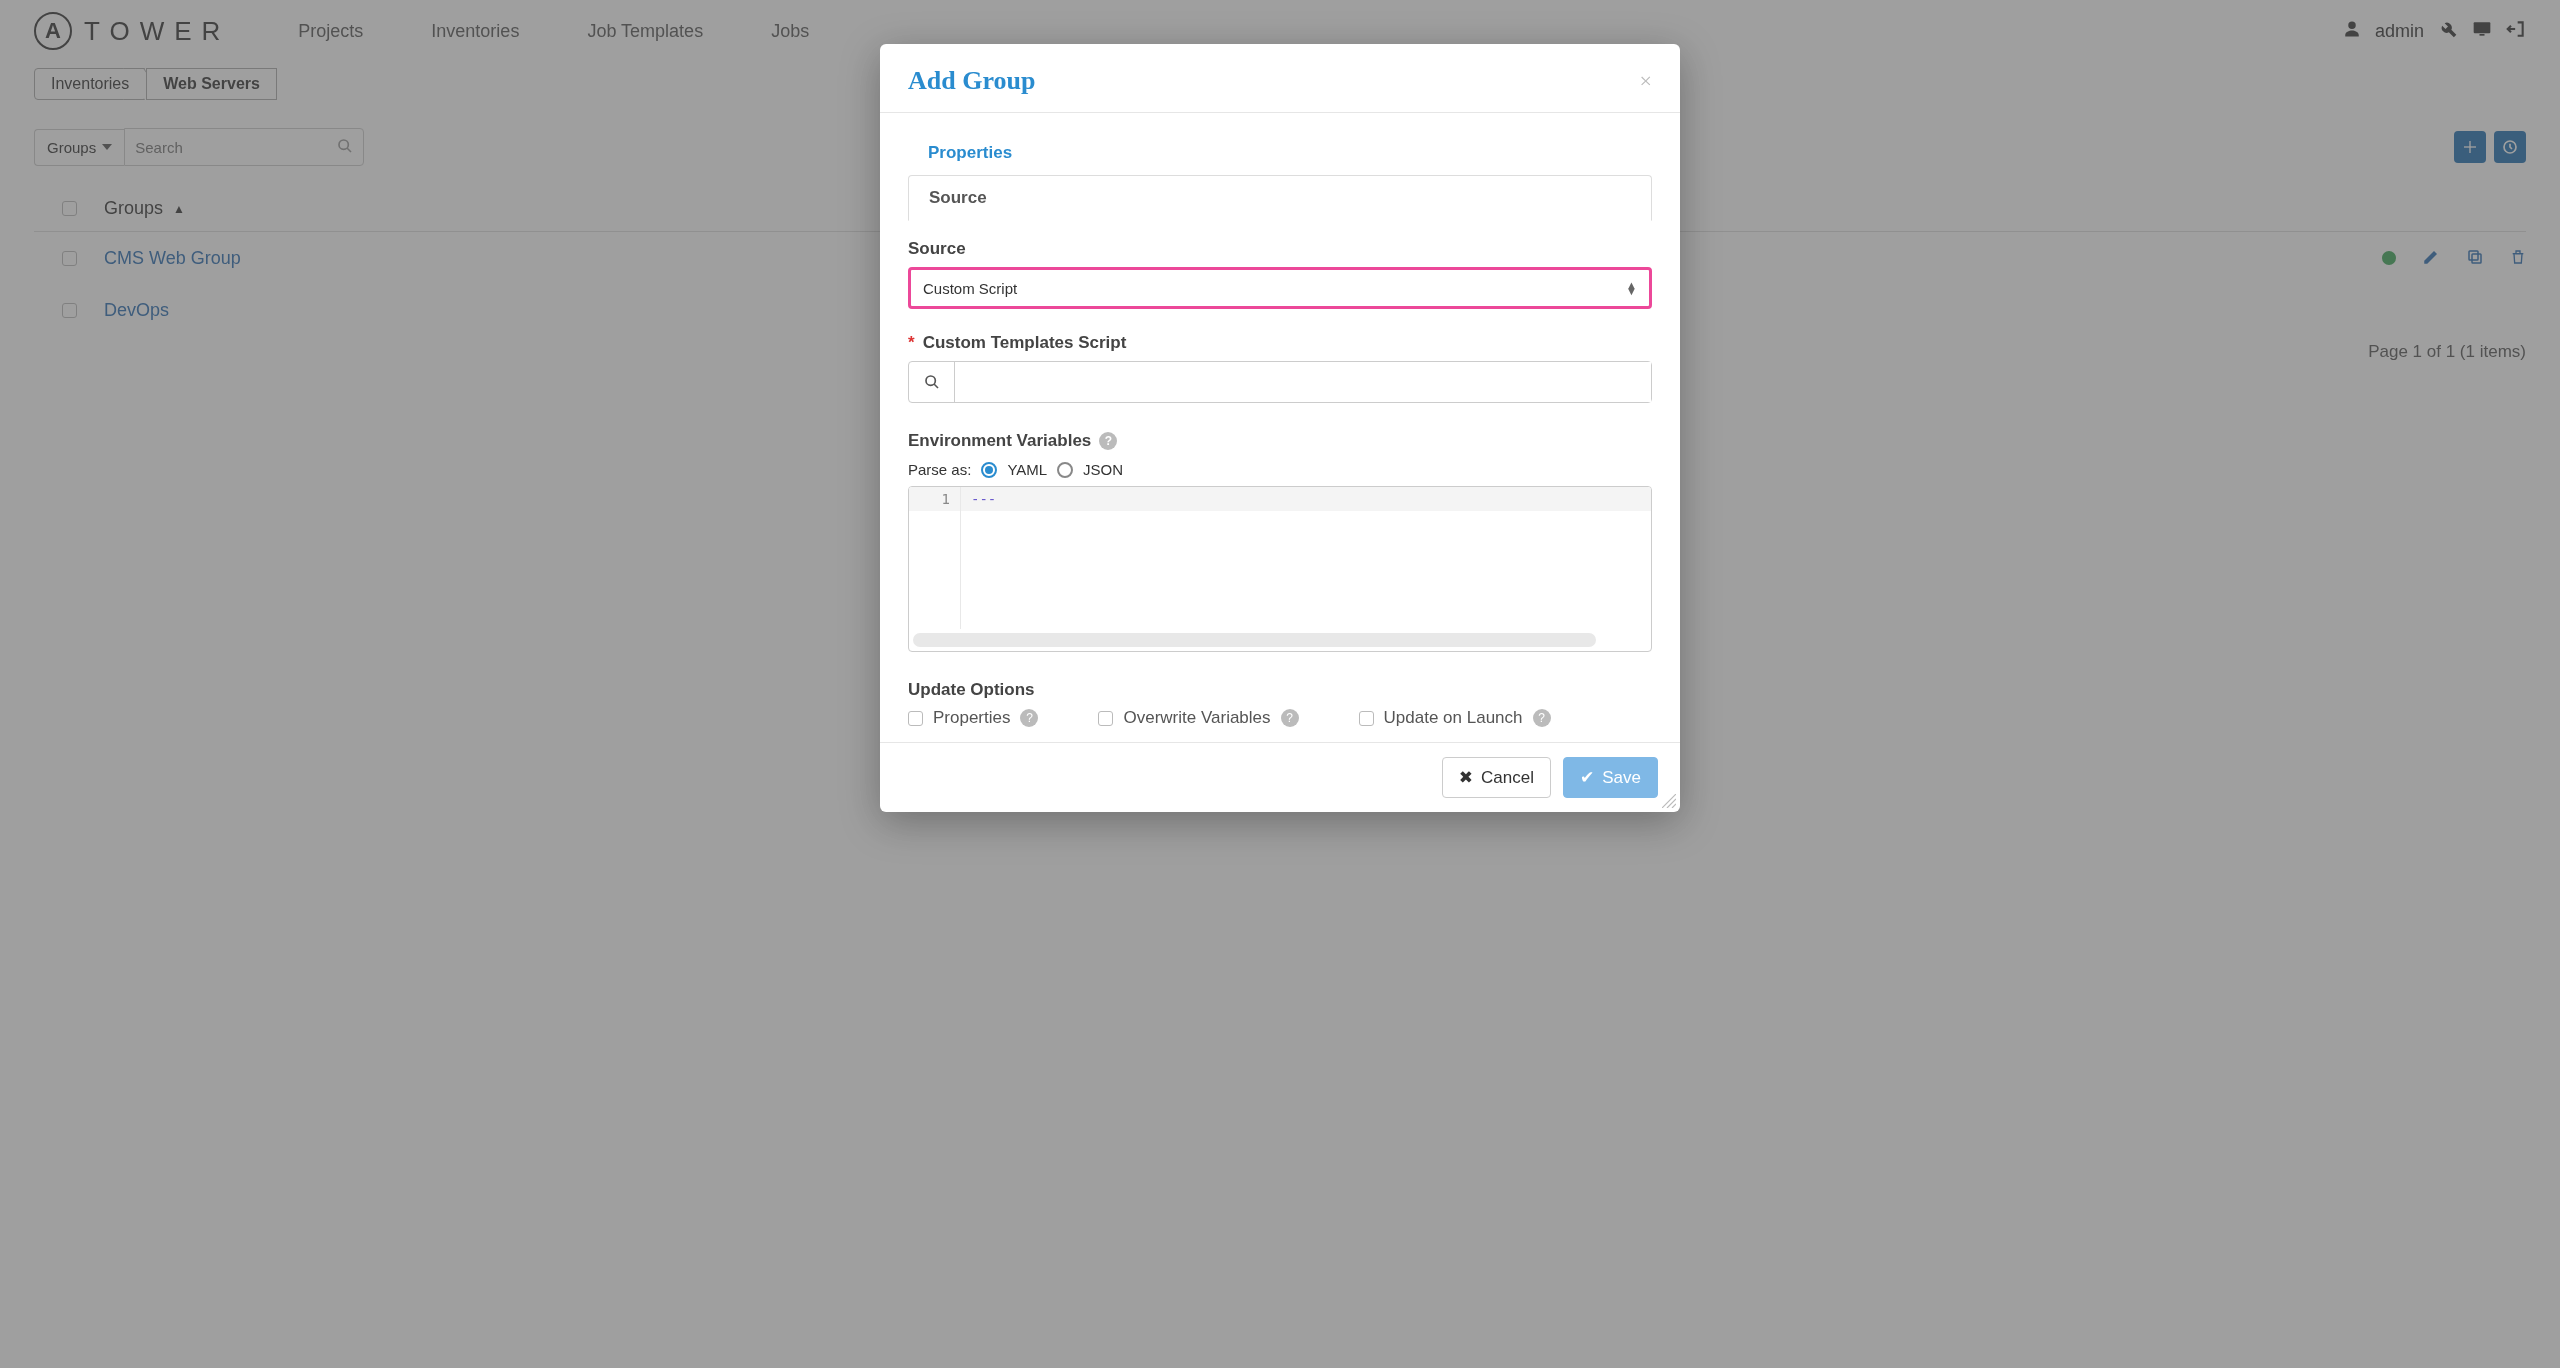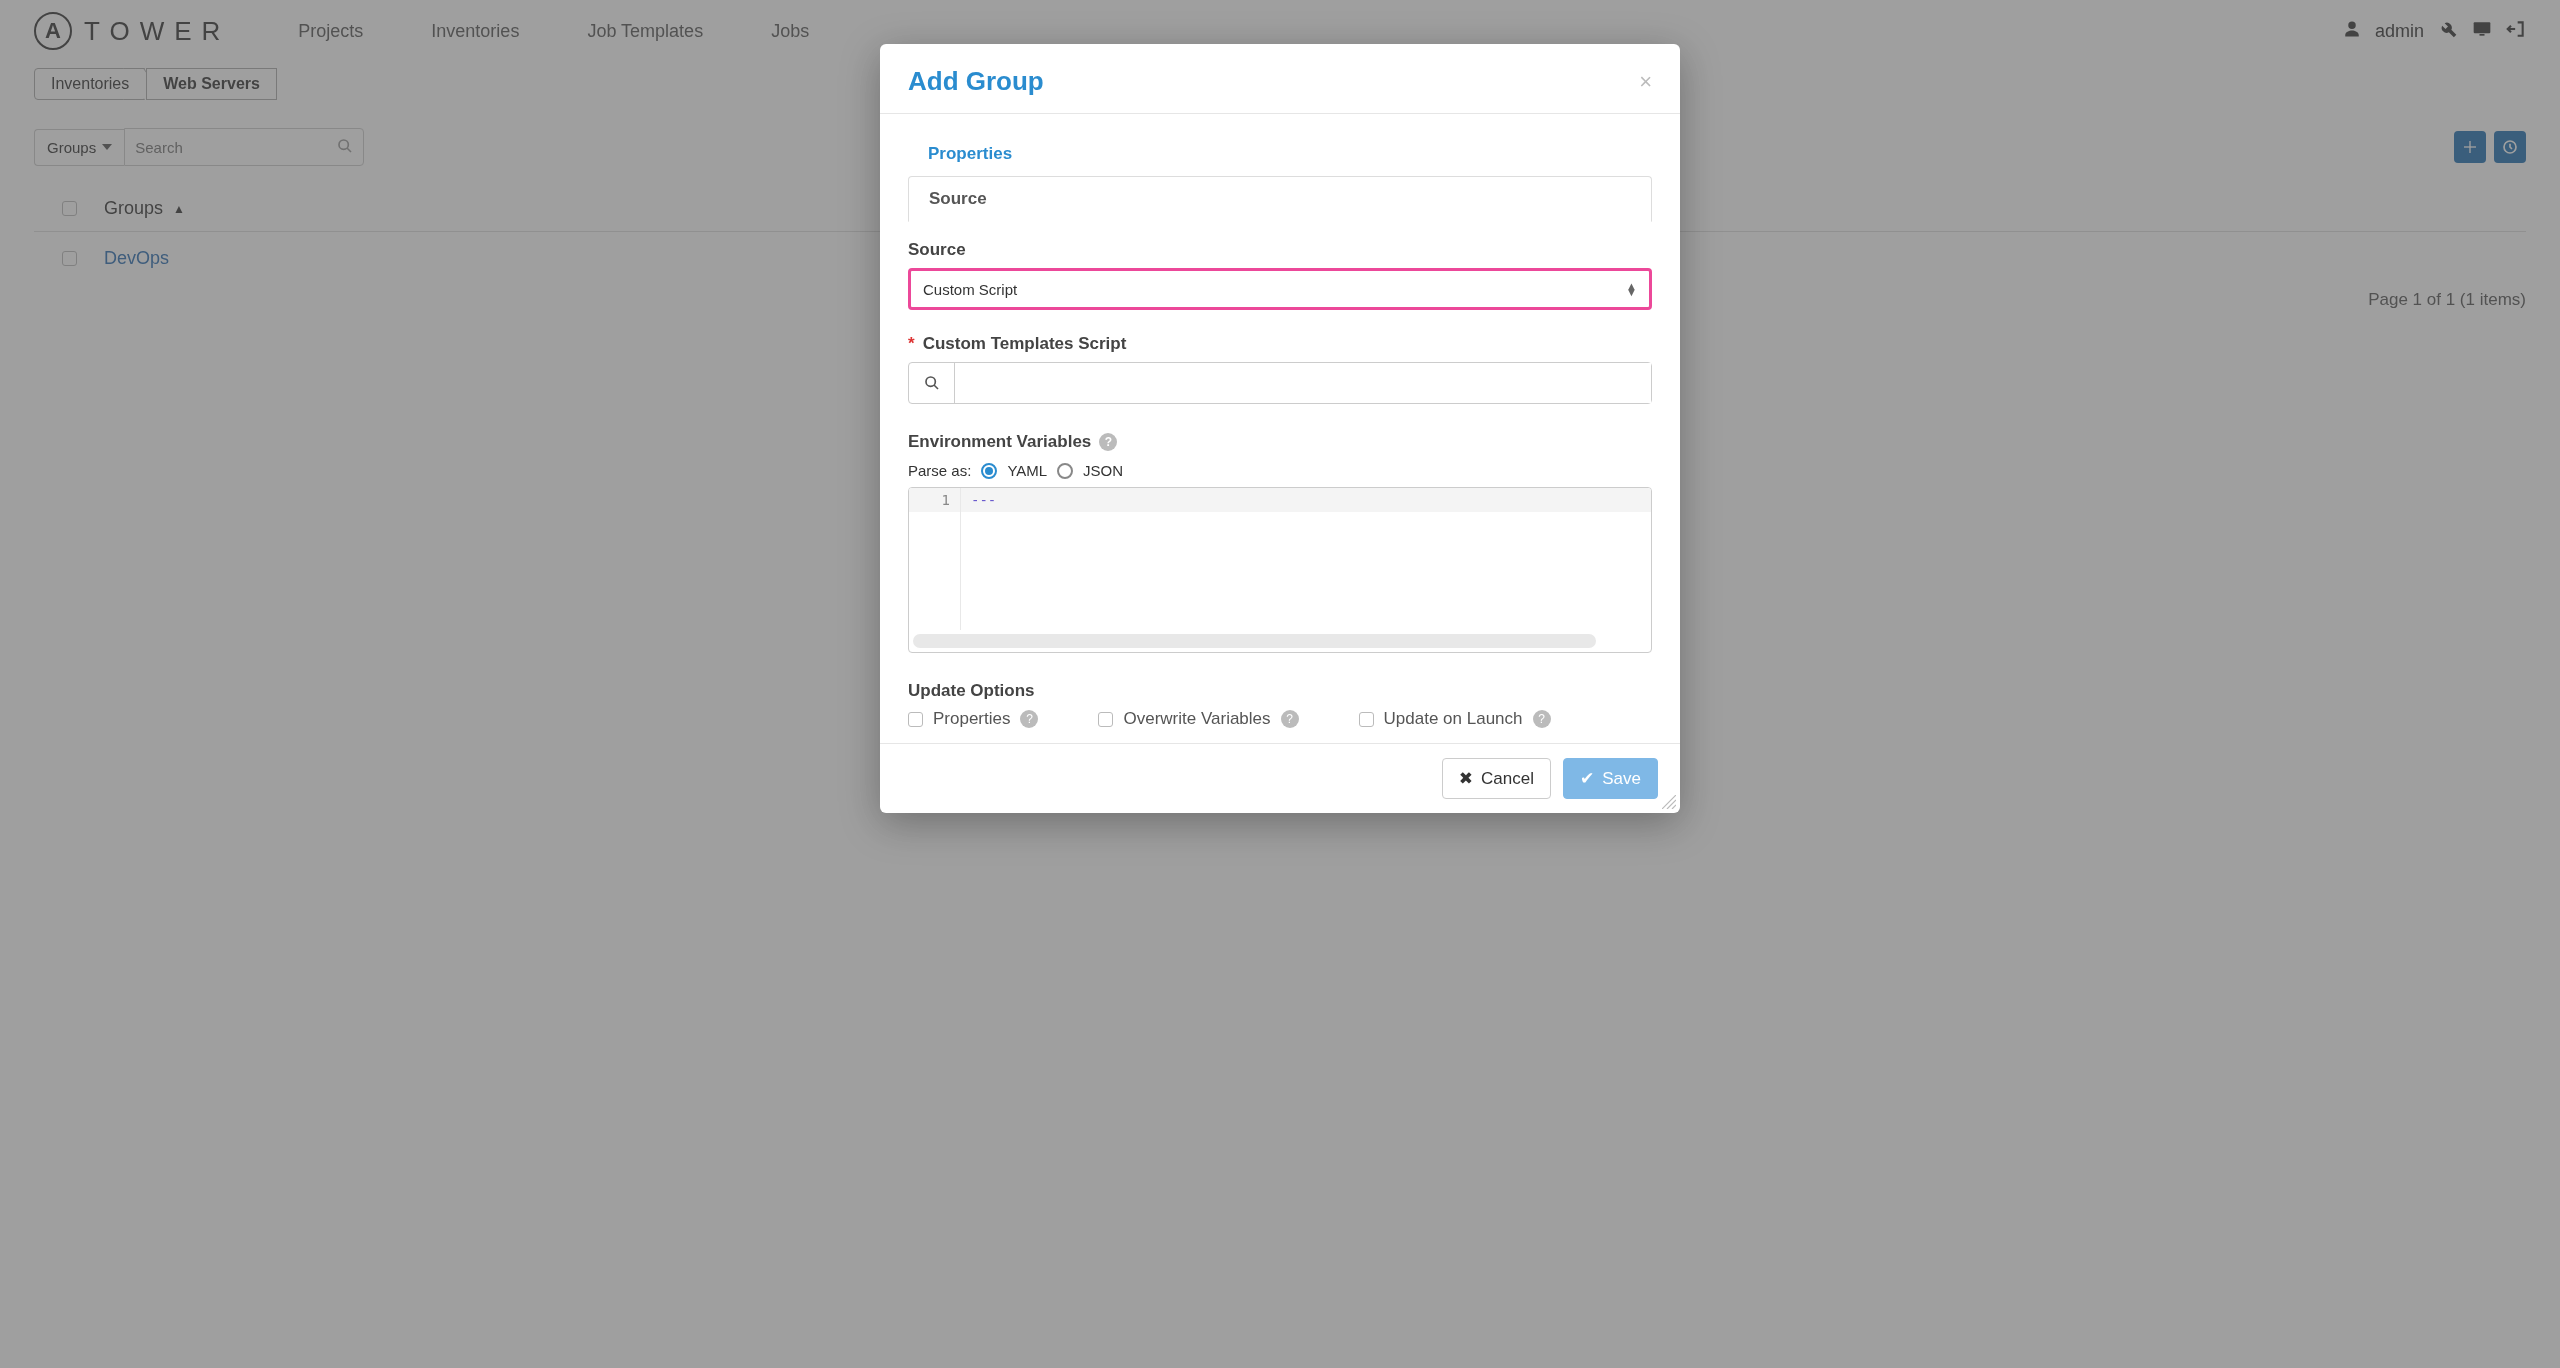"Add Group" .modal-header { font-family: none -> Liberation Serif, serif }
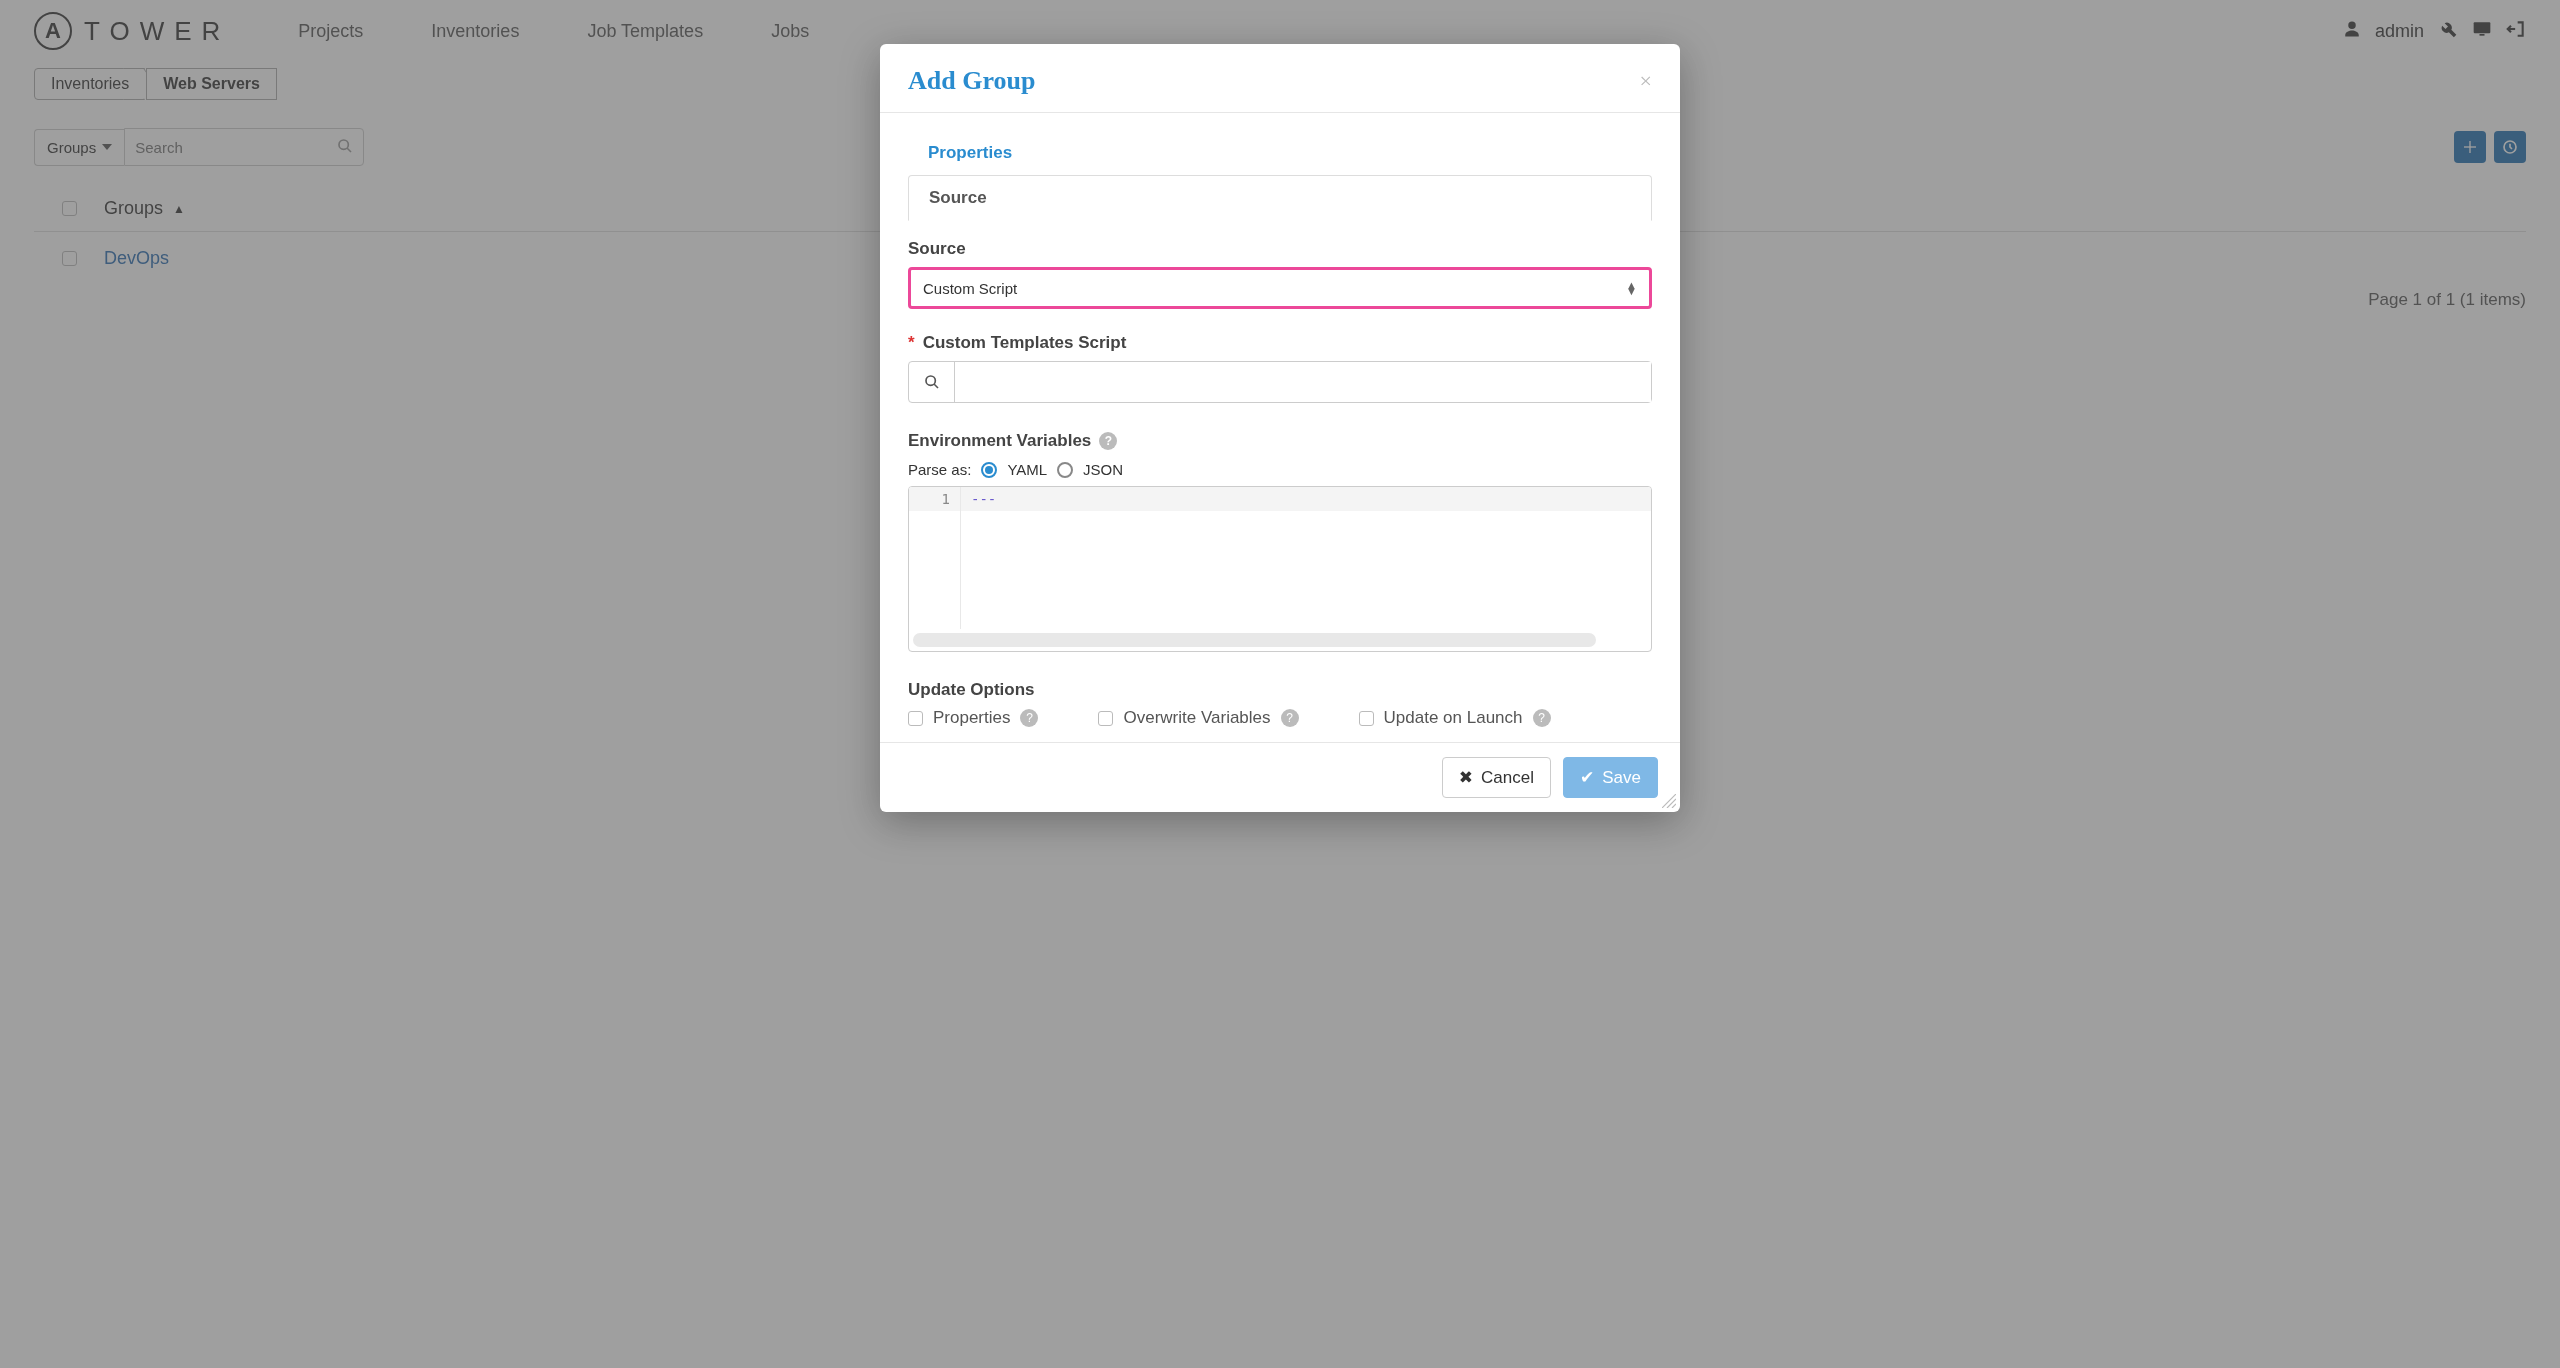"CMS Web Group" div.trow { html: none -> <div> <div> <div></div> </div> <a>CMS Web Group</a> <div> <span></span> <span><svg> <path></path> </svg></span> <span><svg> <rect></rect> <rect></rect> </svg></span> <span><svg> <path></path> <path></path> <path></path> </svg></span> </div> </div> }
